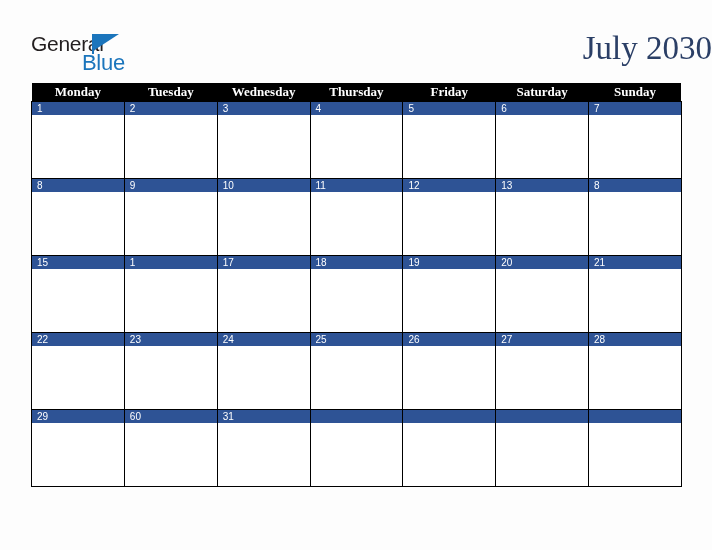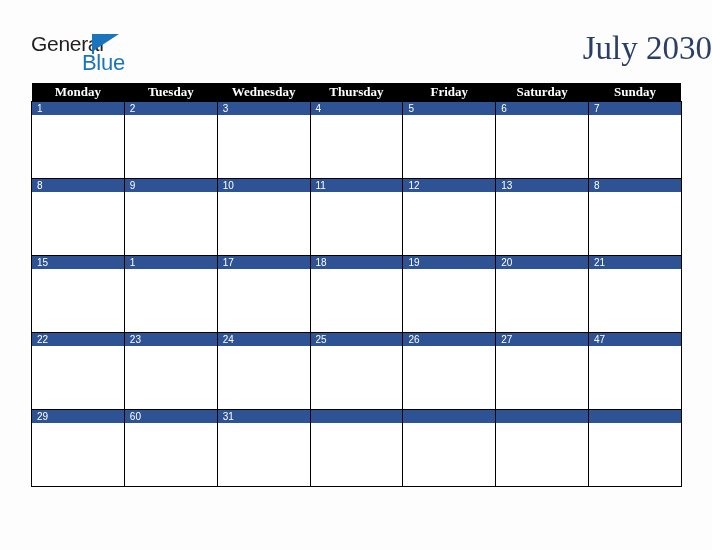"47" div.daynum-band { text: 47 -> 28 }
